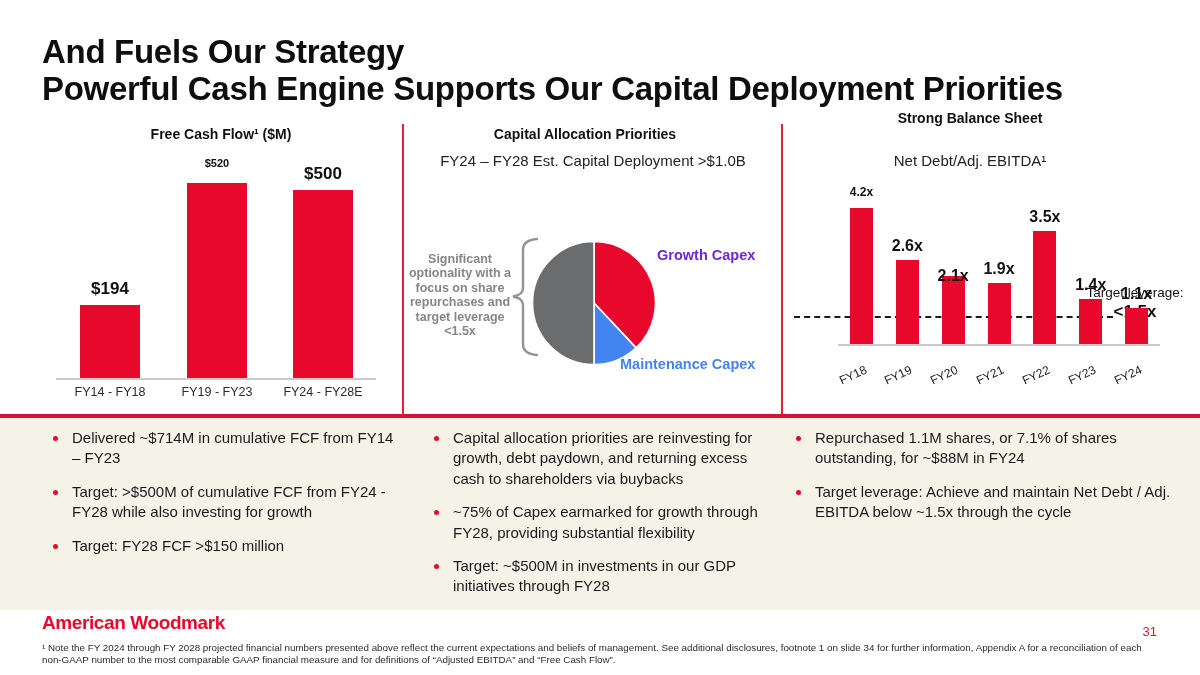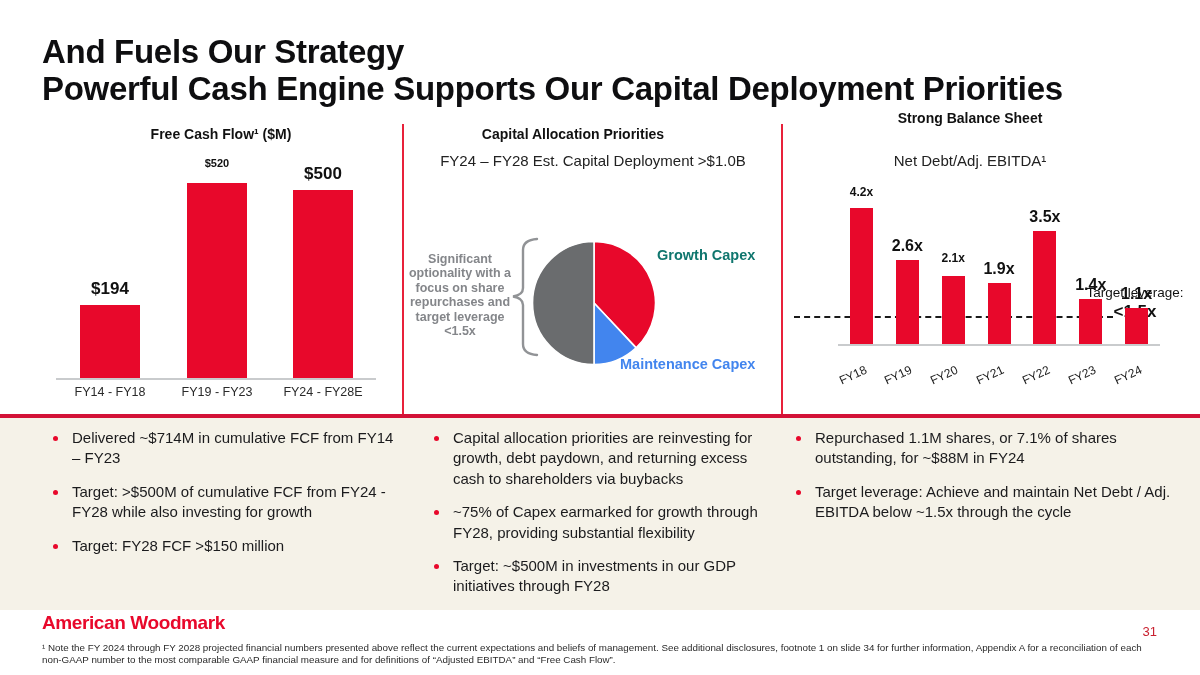"Capital Allocation Priorities" div.abs { left: 392px -> 404px }
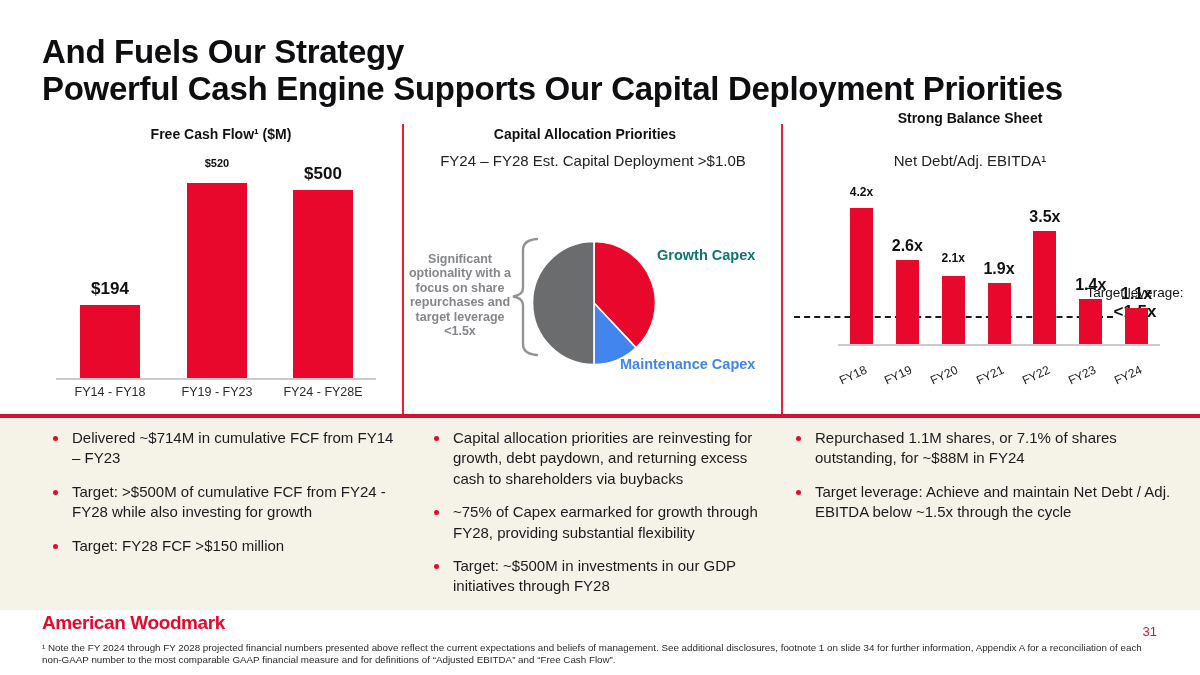"Growth Capex" div.abs { color: #0f766e -> #6d28d9 }
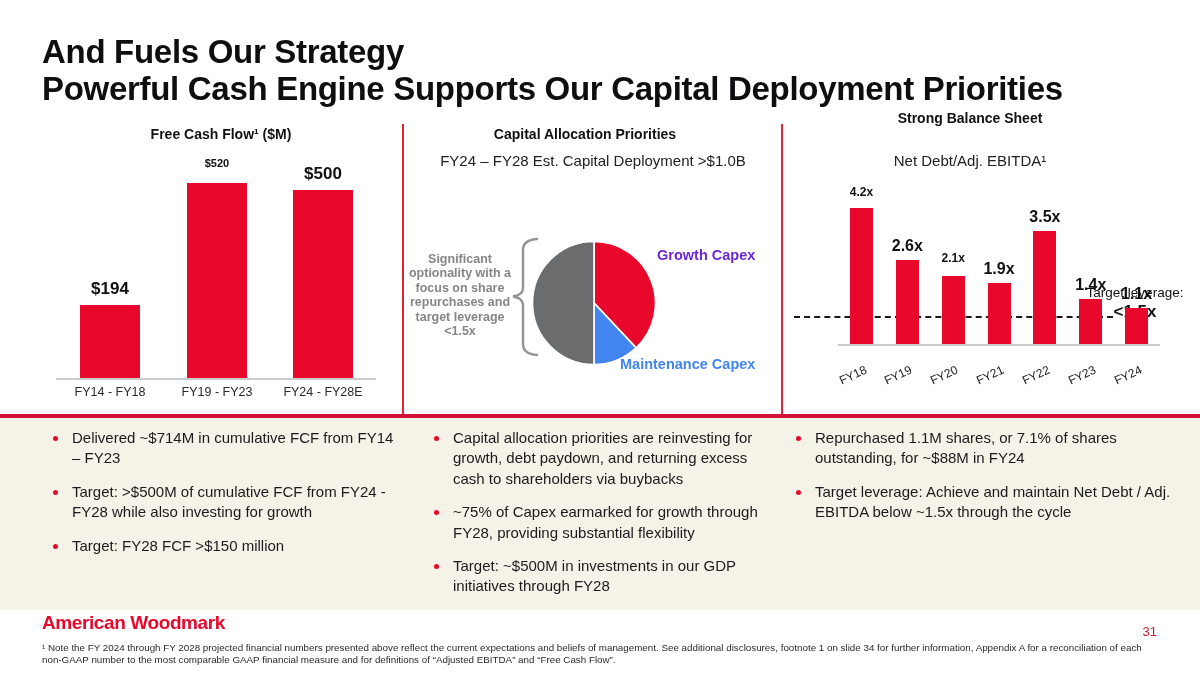"2.1x" div.bar-val { font-size: 12px -> 16px; top: 251px -> 267px }
